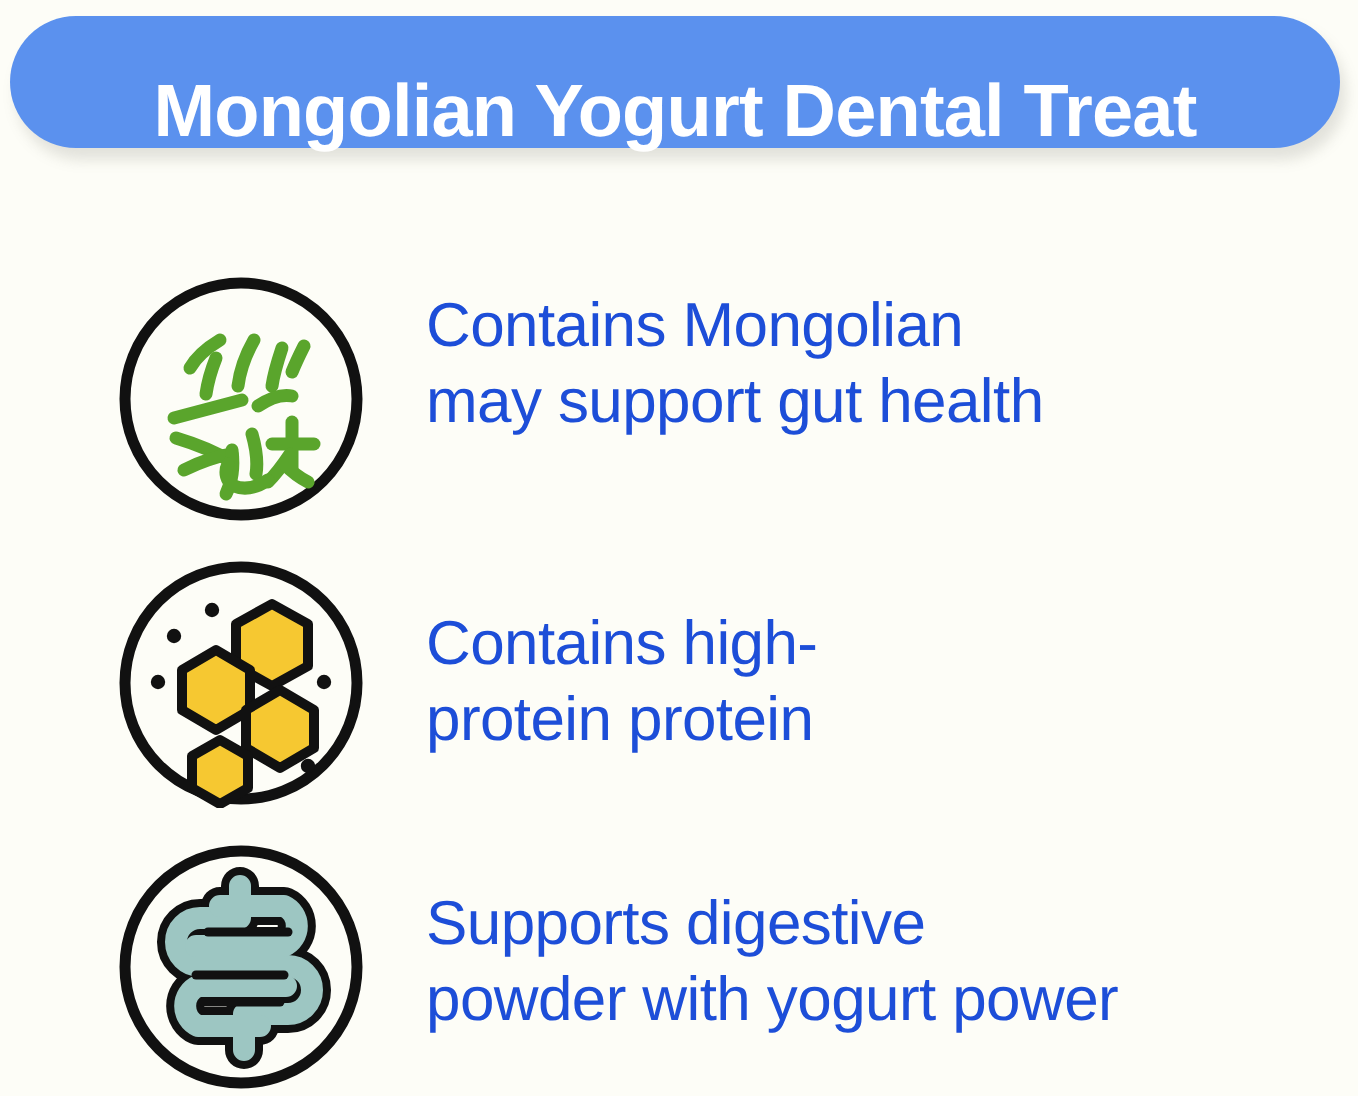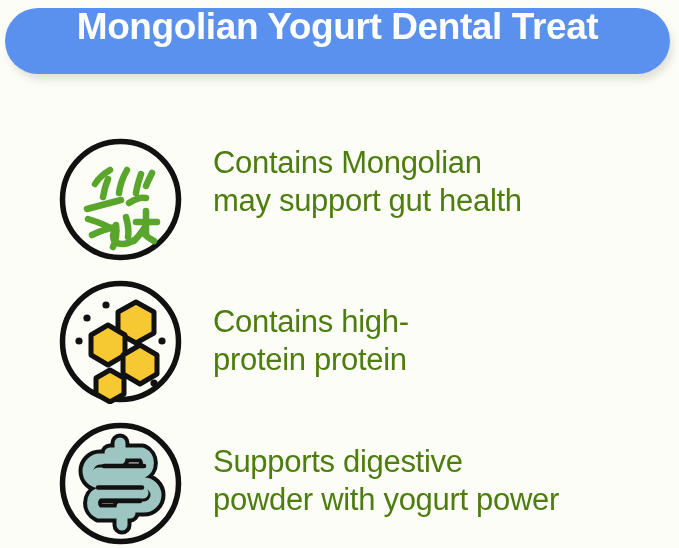"Mongolian Yogurt Dental Treat" #header-banner { align-items: flex-start -> flex-end }
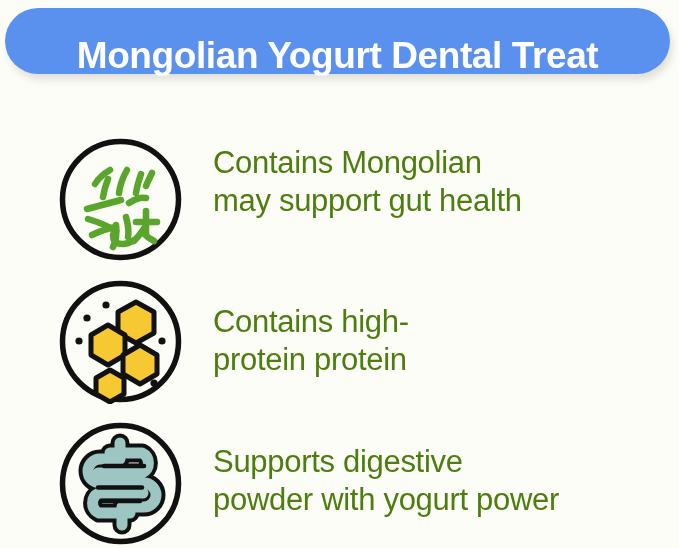"Contains Mongolian" .feature-text { color: #4d7c0f -> #1d4ed8 }
